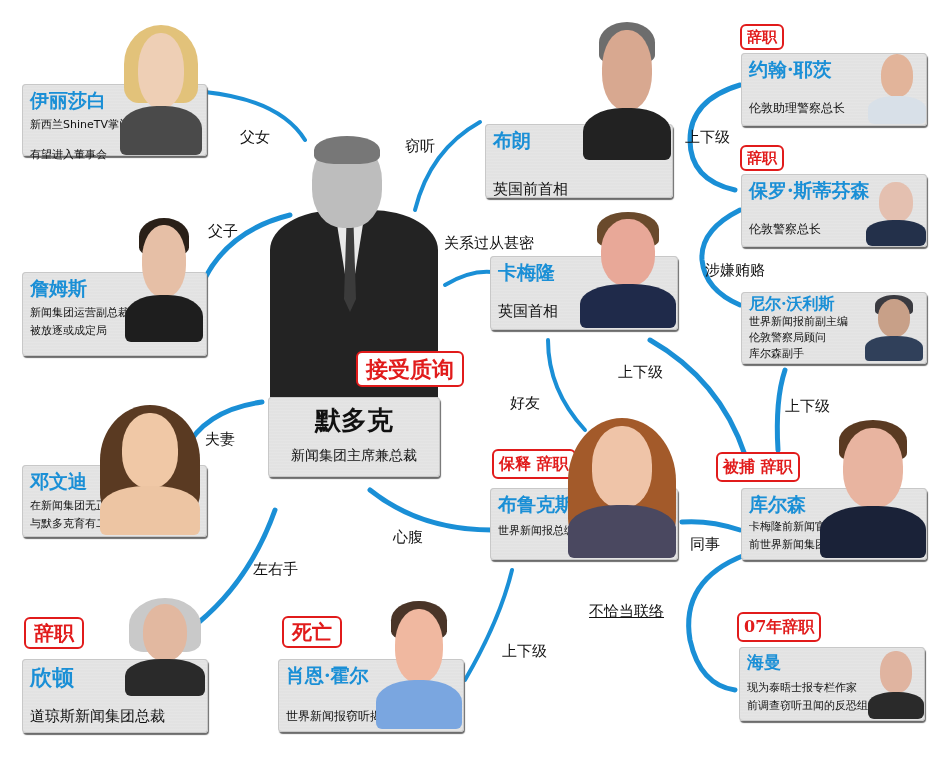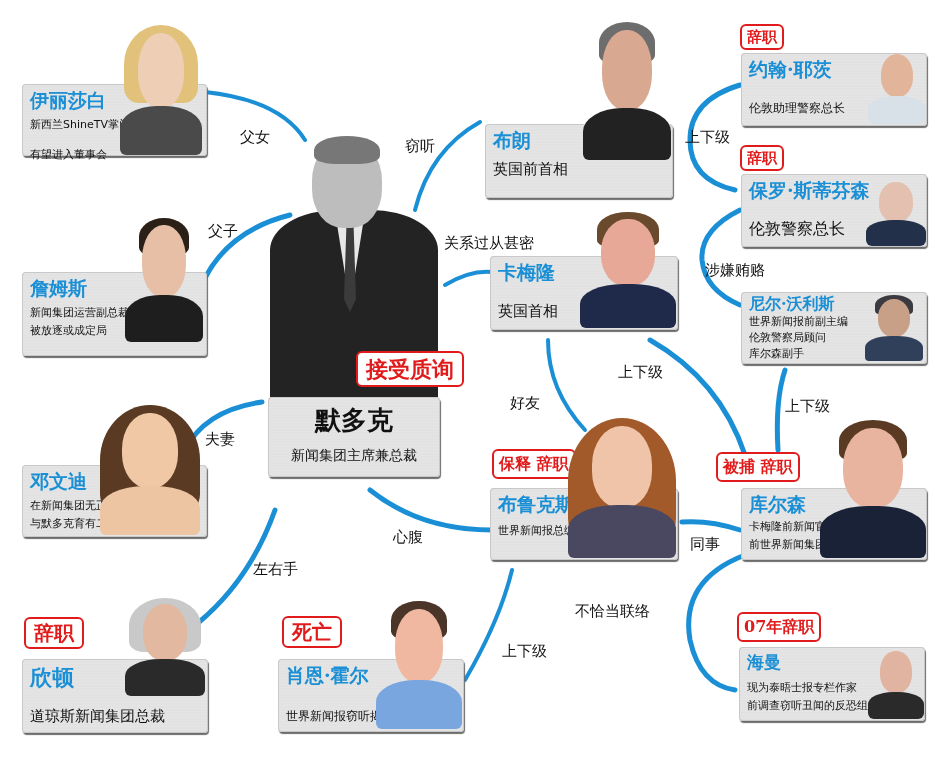"英国前首相" div.desc { font-family: Liberation Mono, monospace -> none; top: 38px -> 56px }
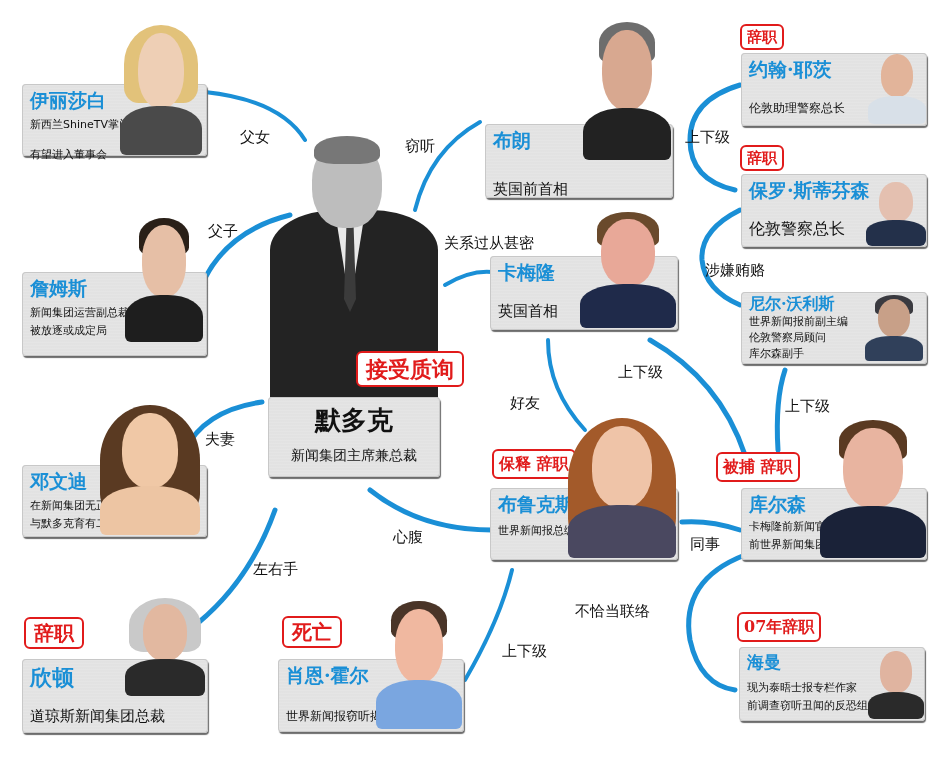"伦敦警察总长" div.desc { font-size: 16px -> 12px }
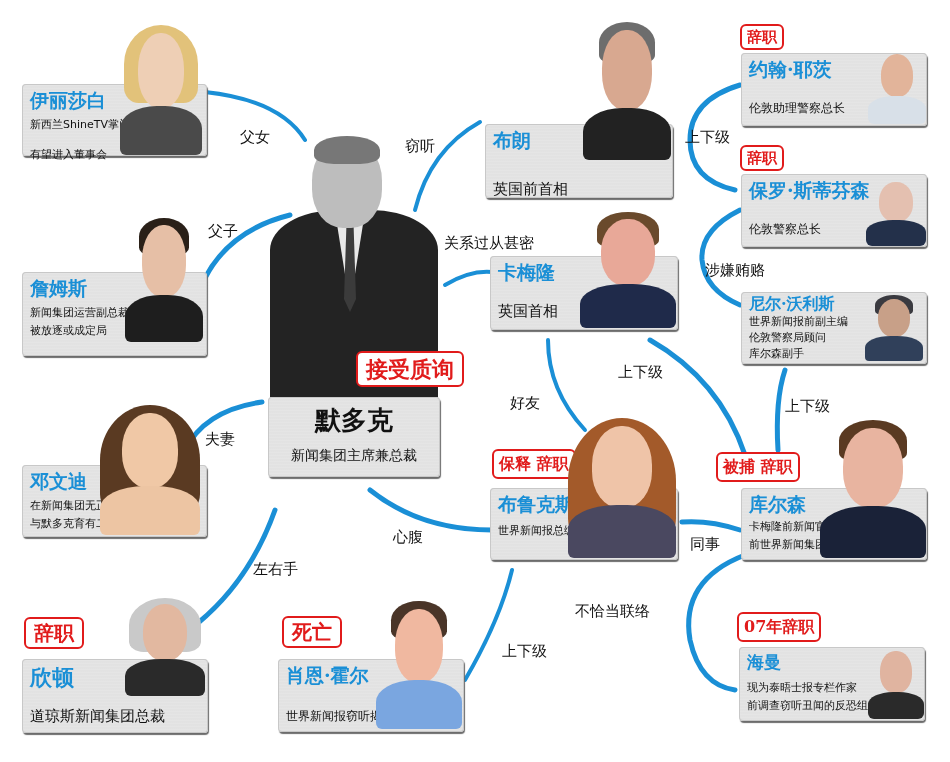"不恰当联络" div.rel-label { left: 575px -> 589px; text-decoration: none -> underline }
